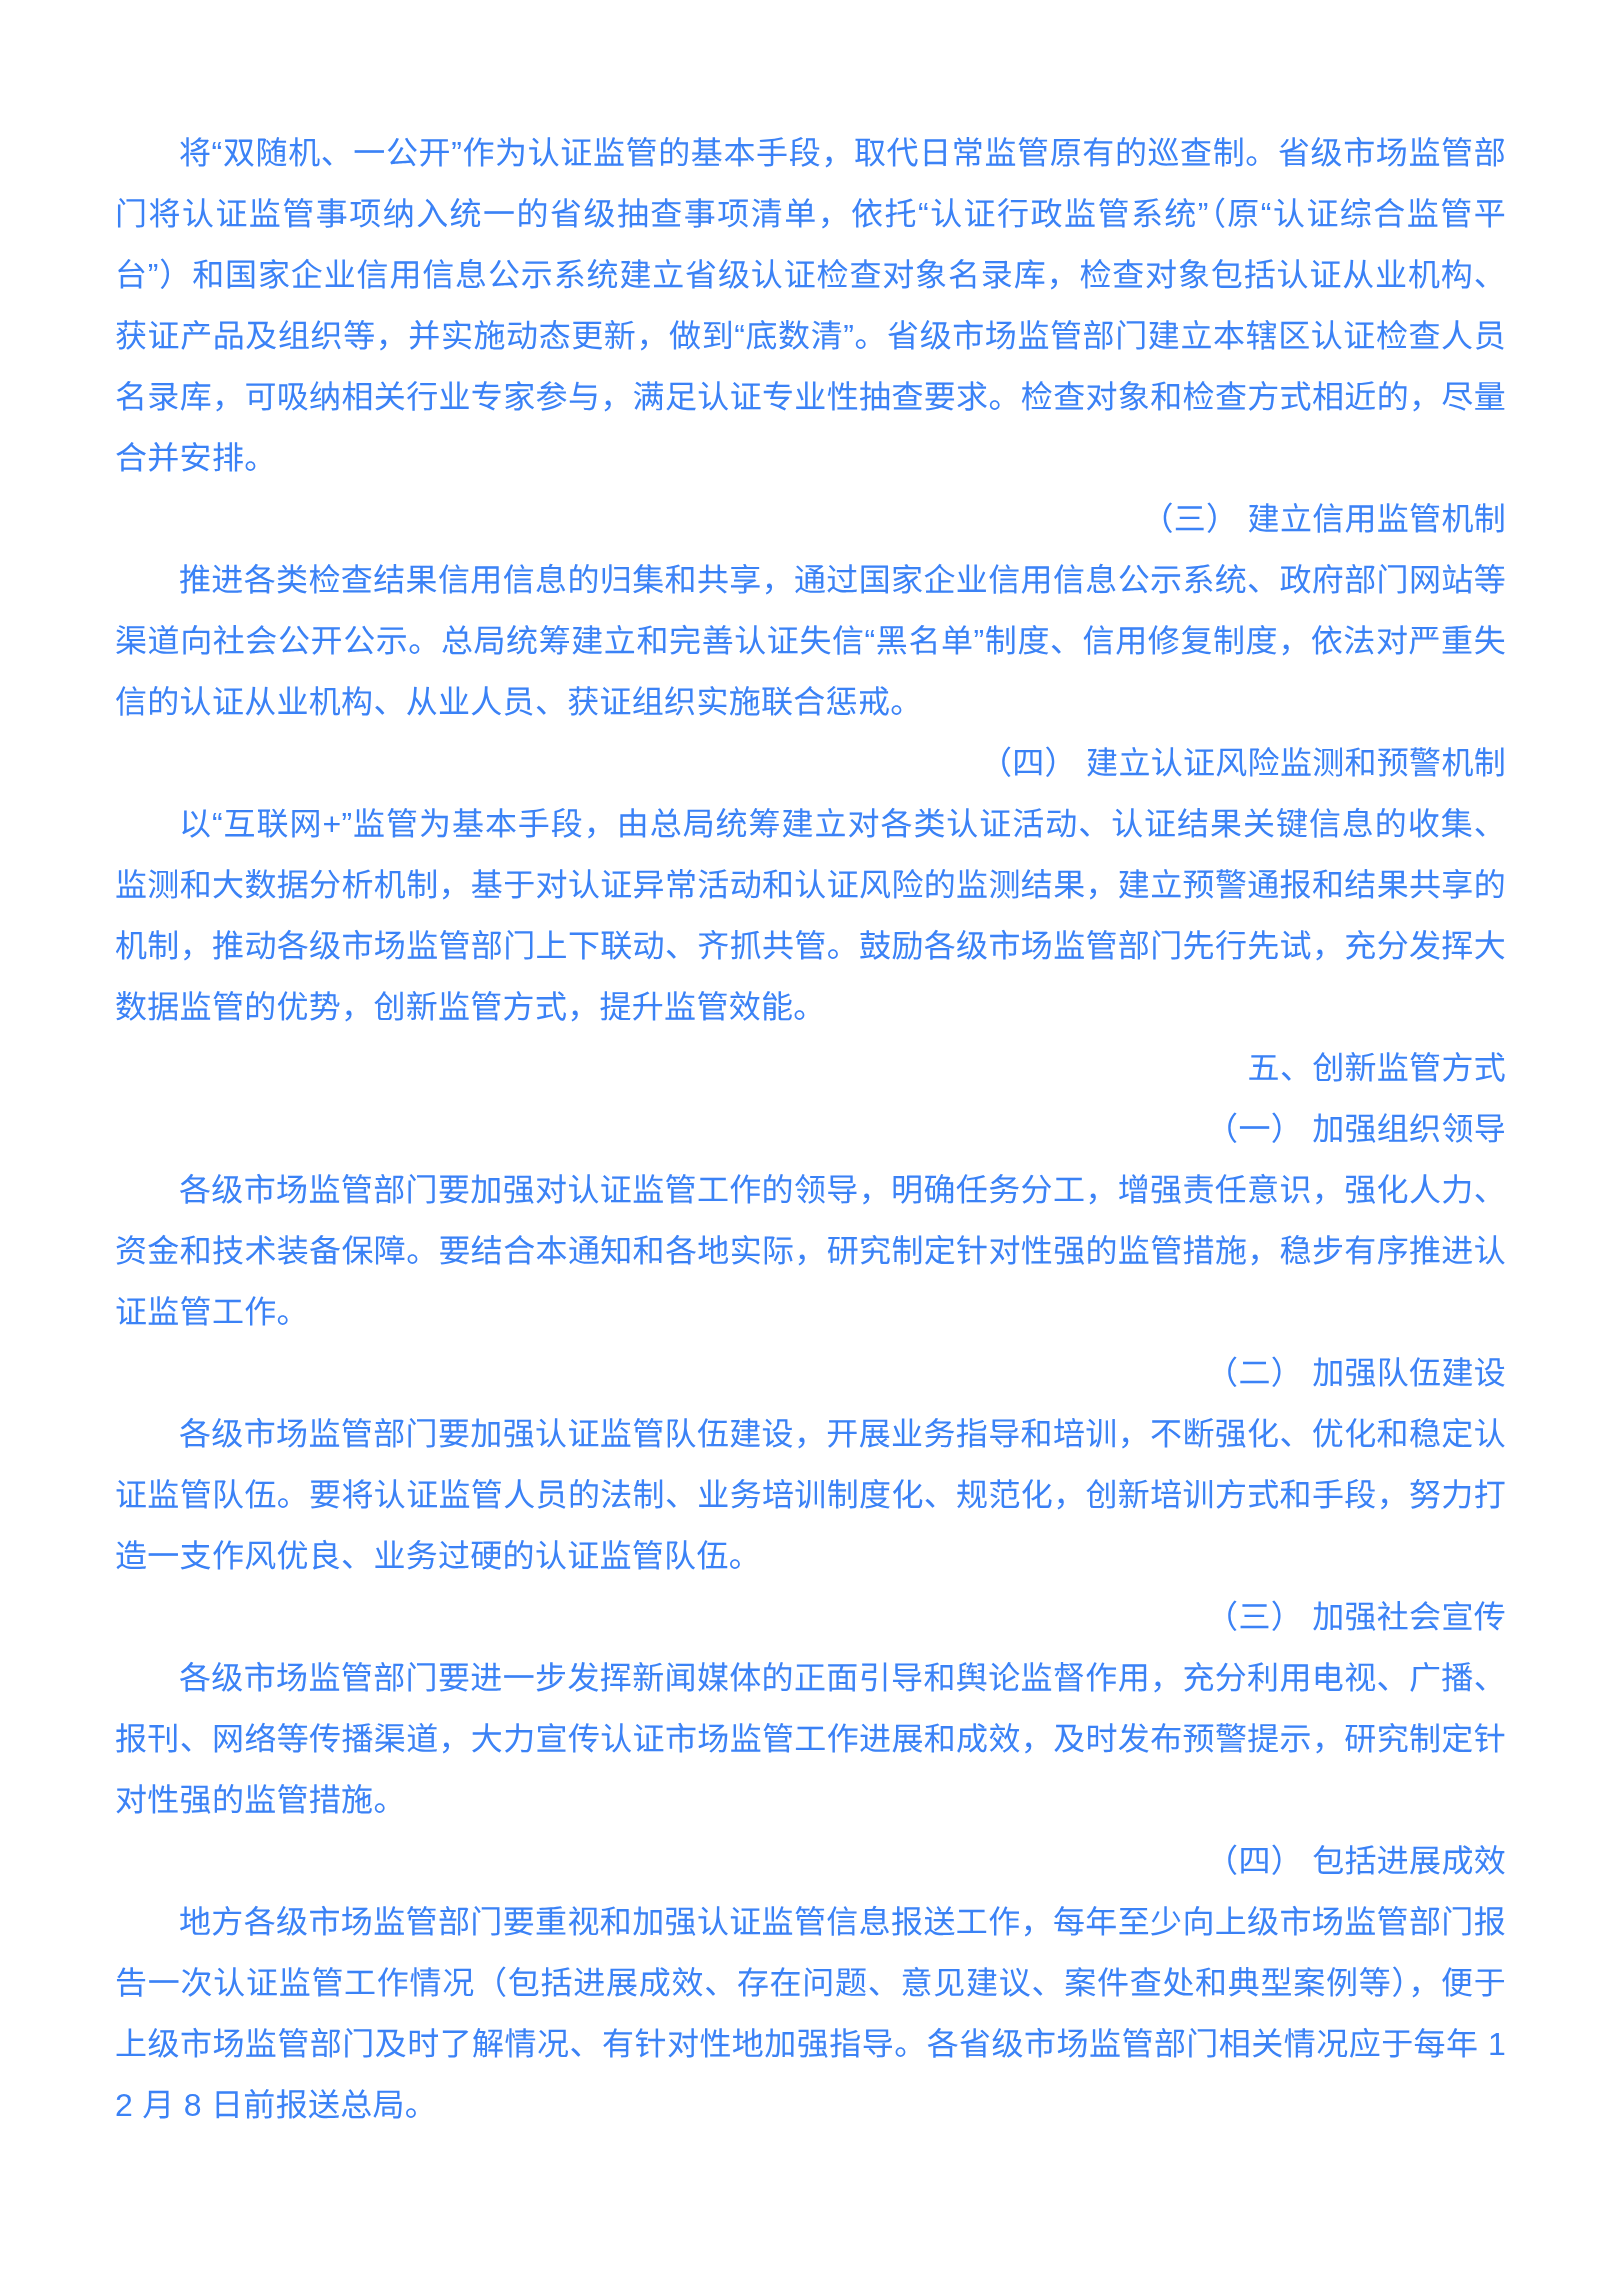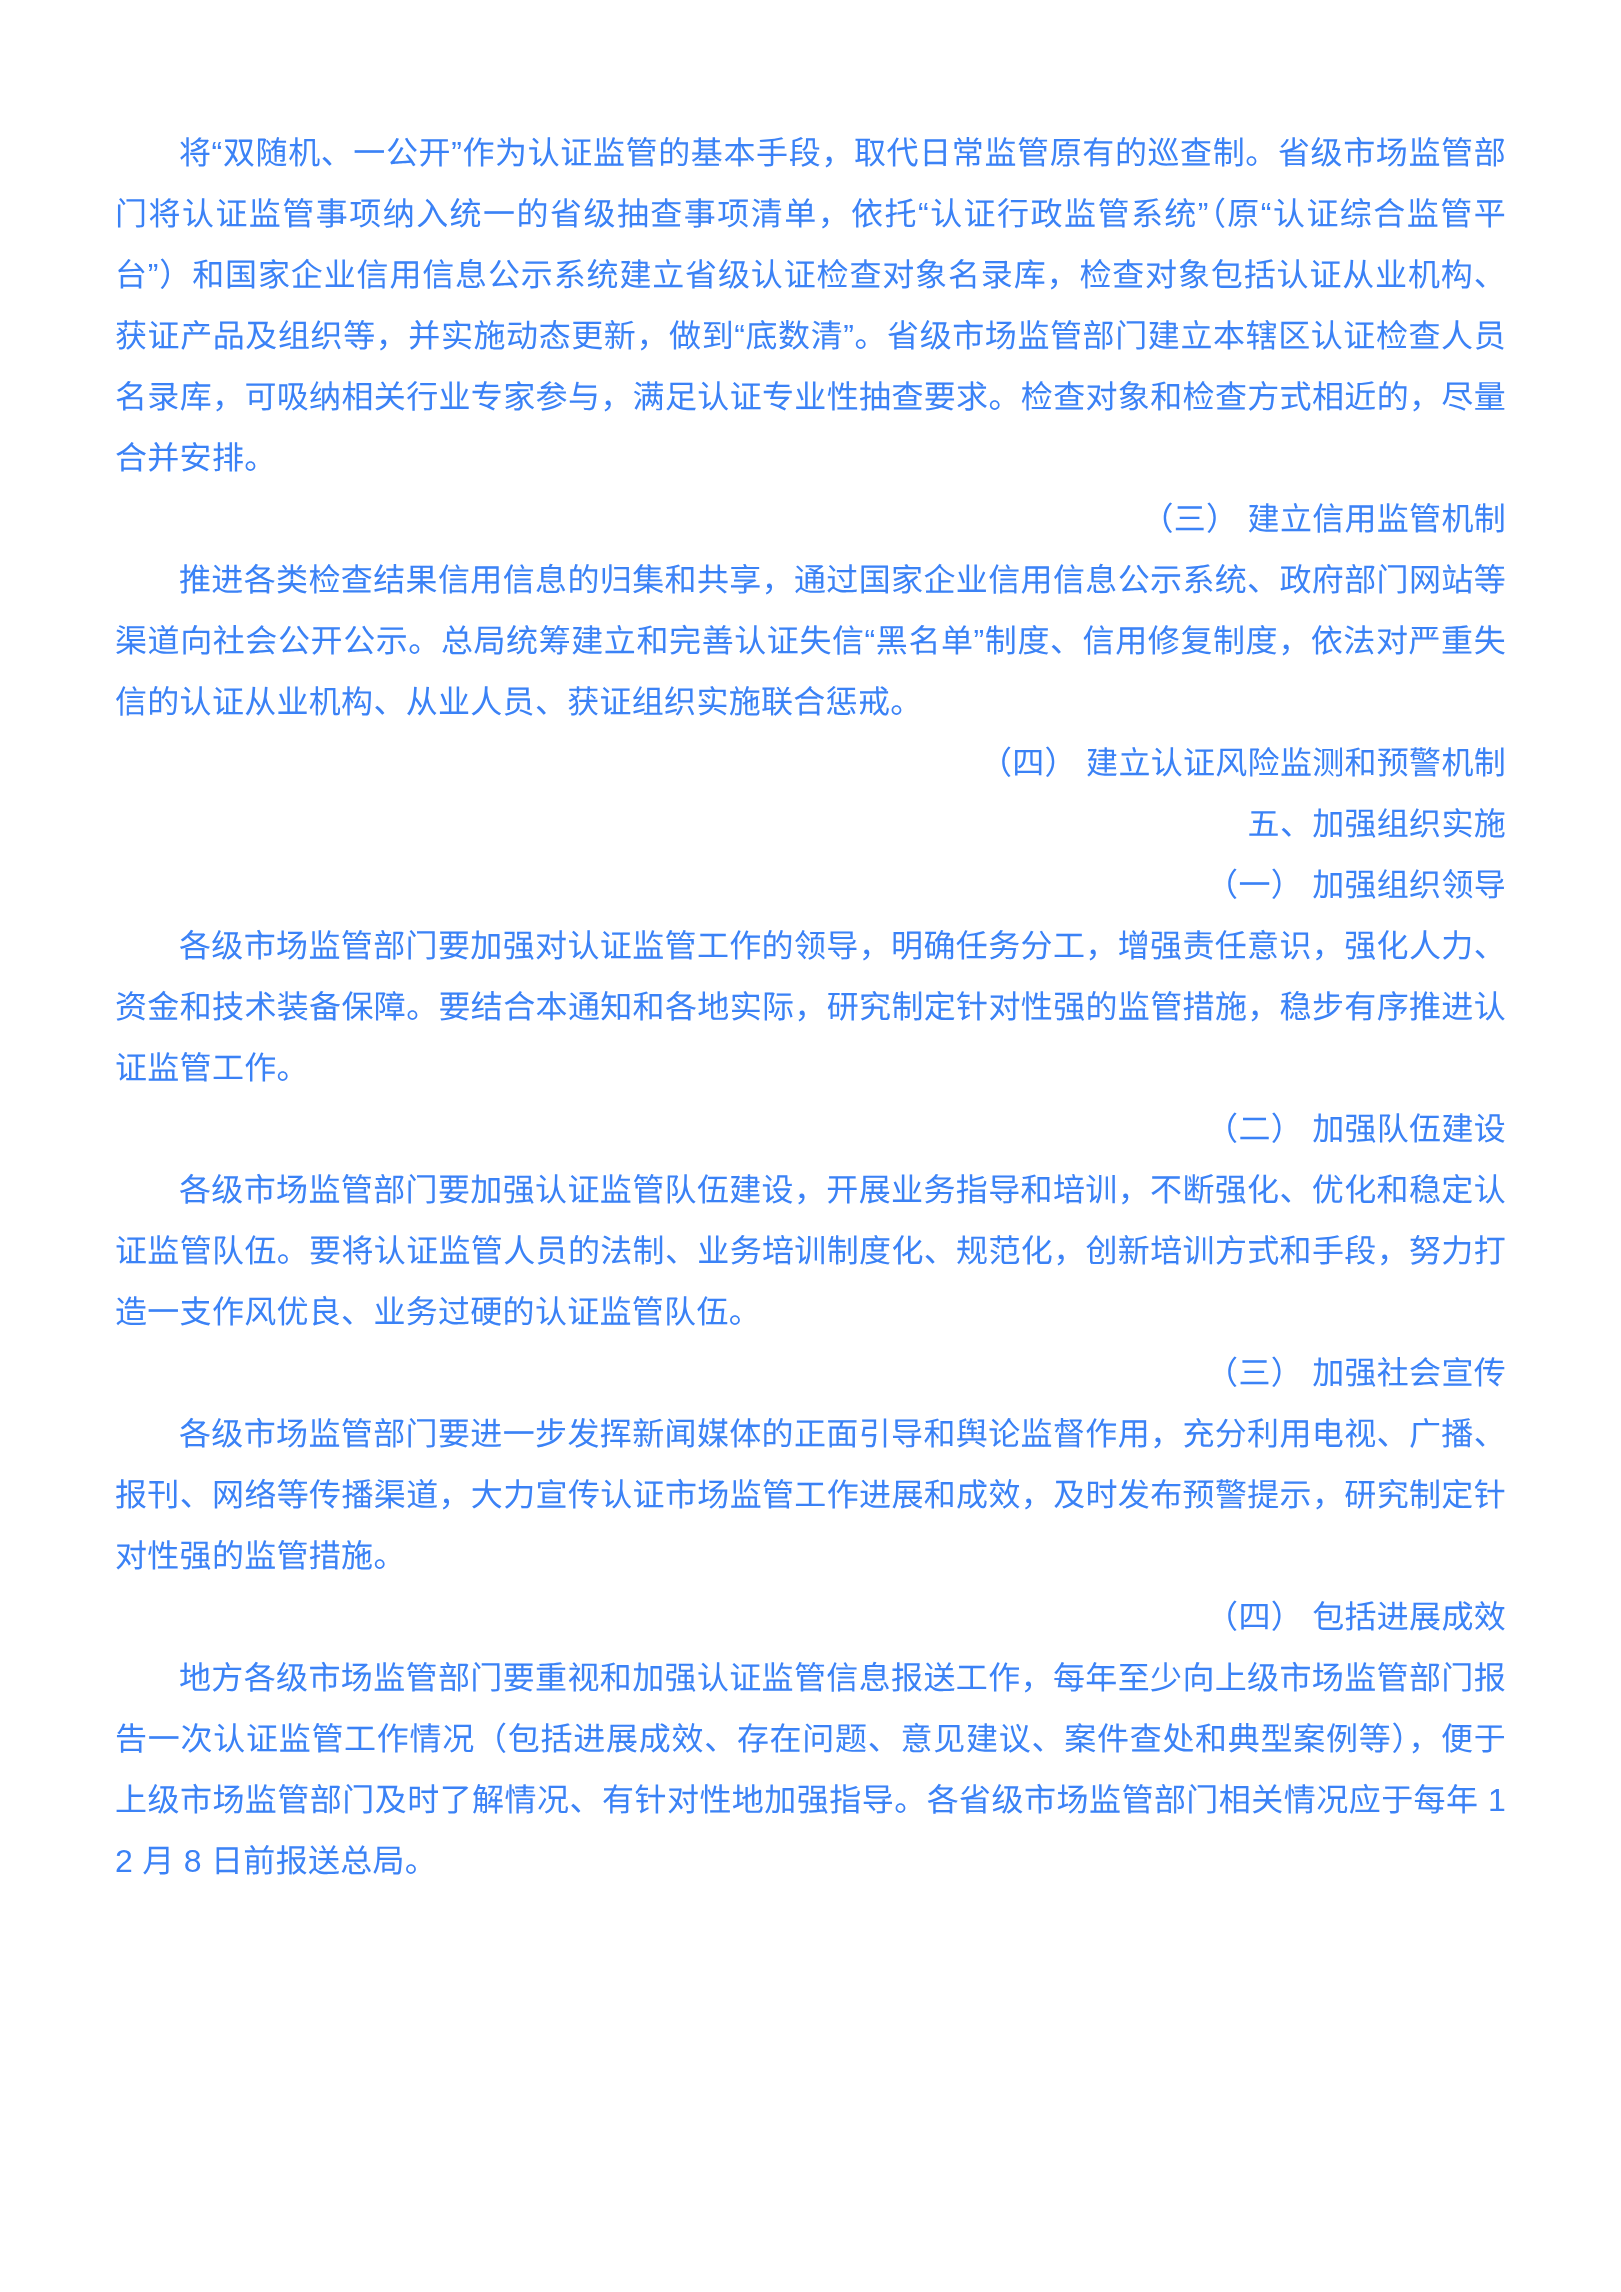"以“互联网+”监管为基本手段，由总局统筹建立对各类认证活动、认证结果关键信息的收" p.block { html: none -> <p>以“互联网+”监管为基本手段，由总局统筹建立对各类认证活动、认证结果关键信息的收集、监测和大数据分析机制，基于对认证异常活动和认证风险的监测结果，建立预警通报和结果共享的机制，推动各级市场监管部门上下联动、齐抓共管。鼓励各级市场监管部门先行先试，充分发挥大数据监管的优势，创新监管方式，提升监管效能。</p> }
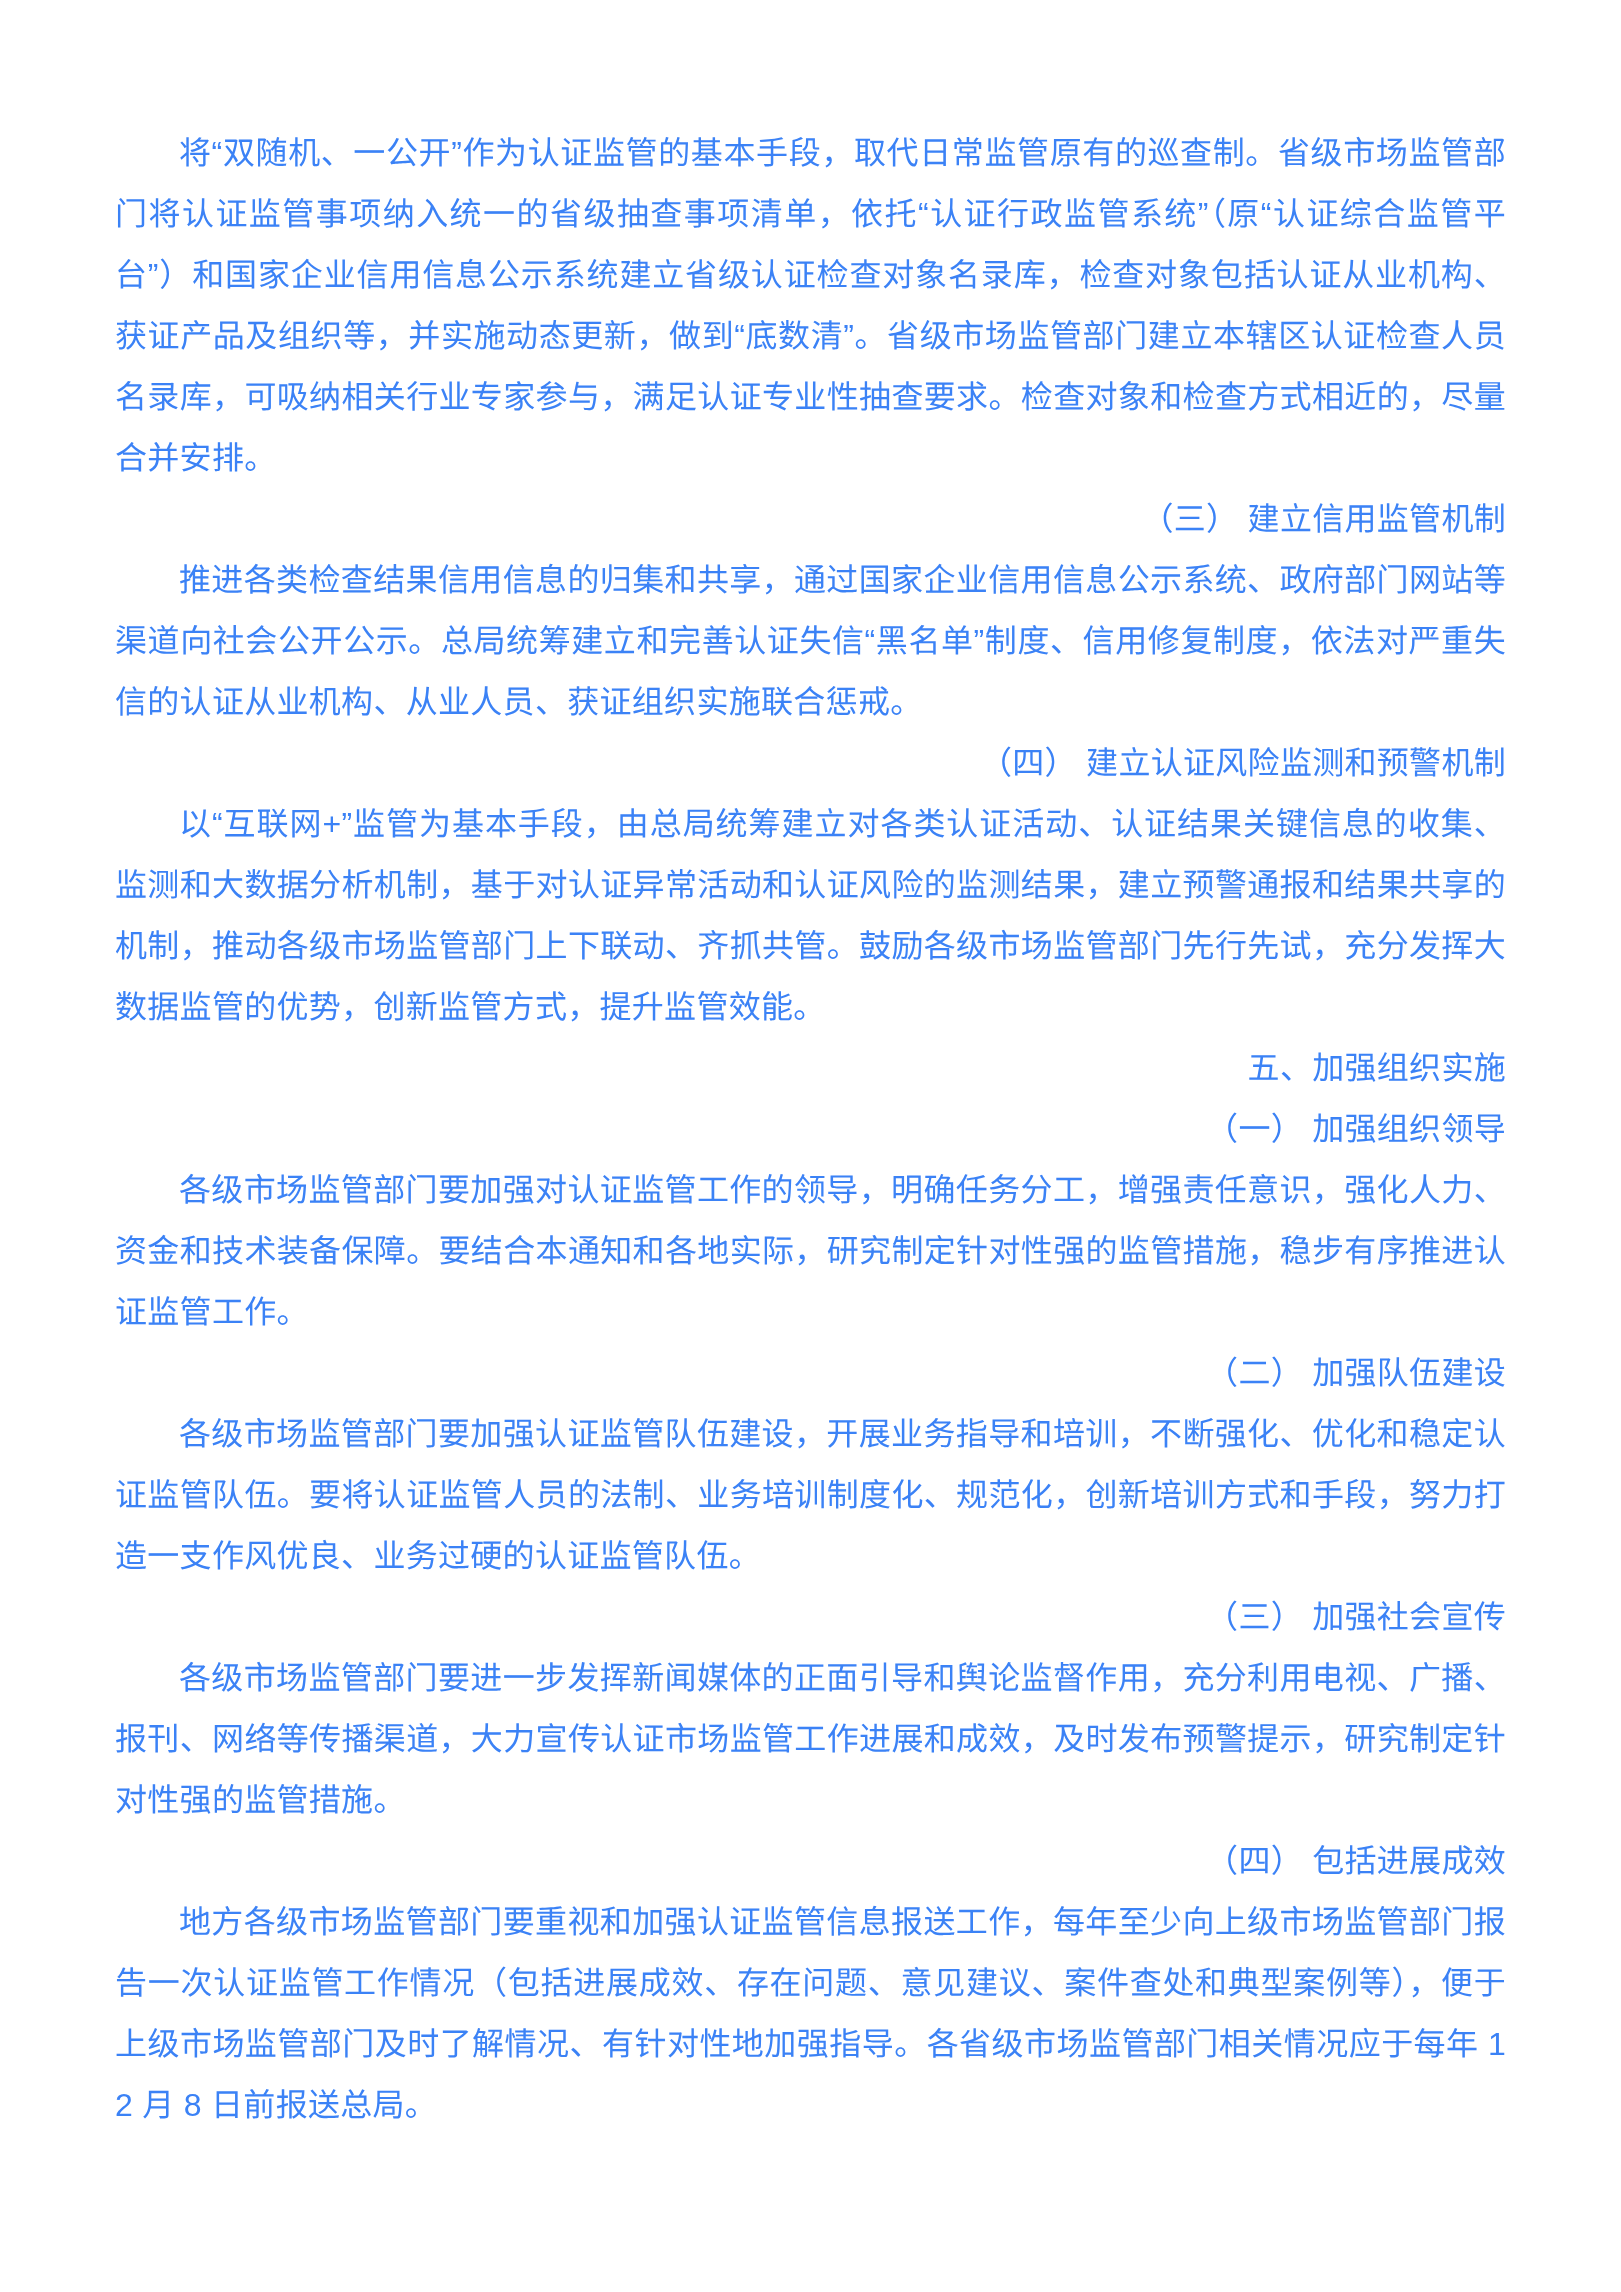"五、加强组织实施" p.block { text: 加强组织实施 -> 创新监管方式 }
